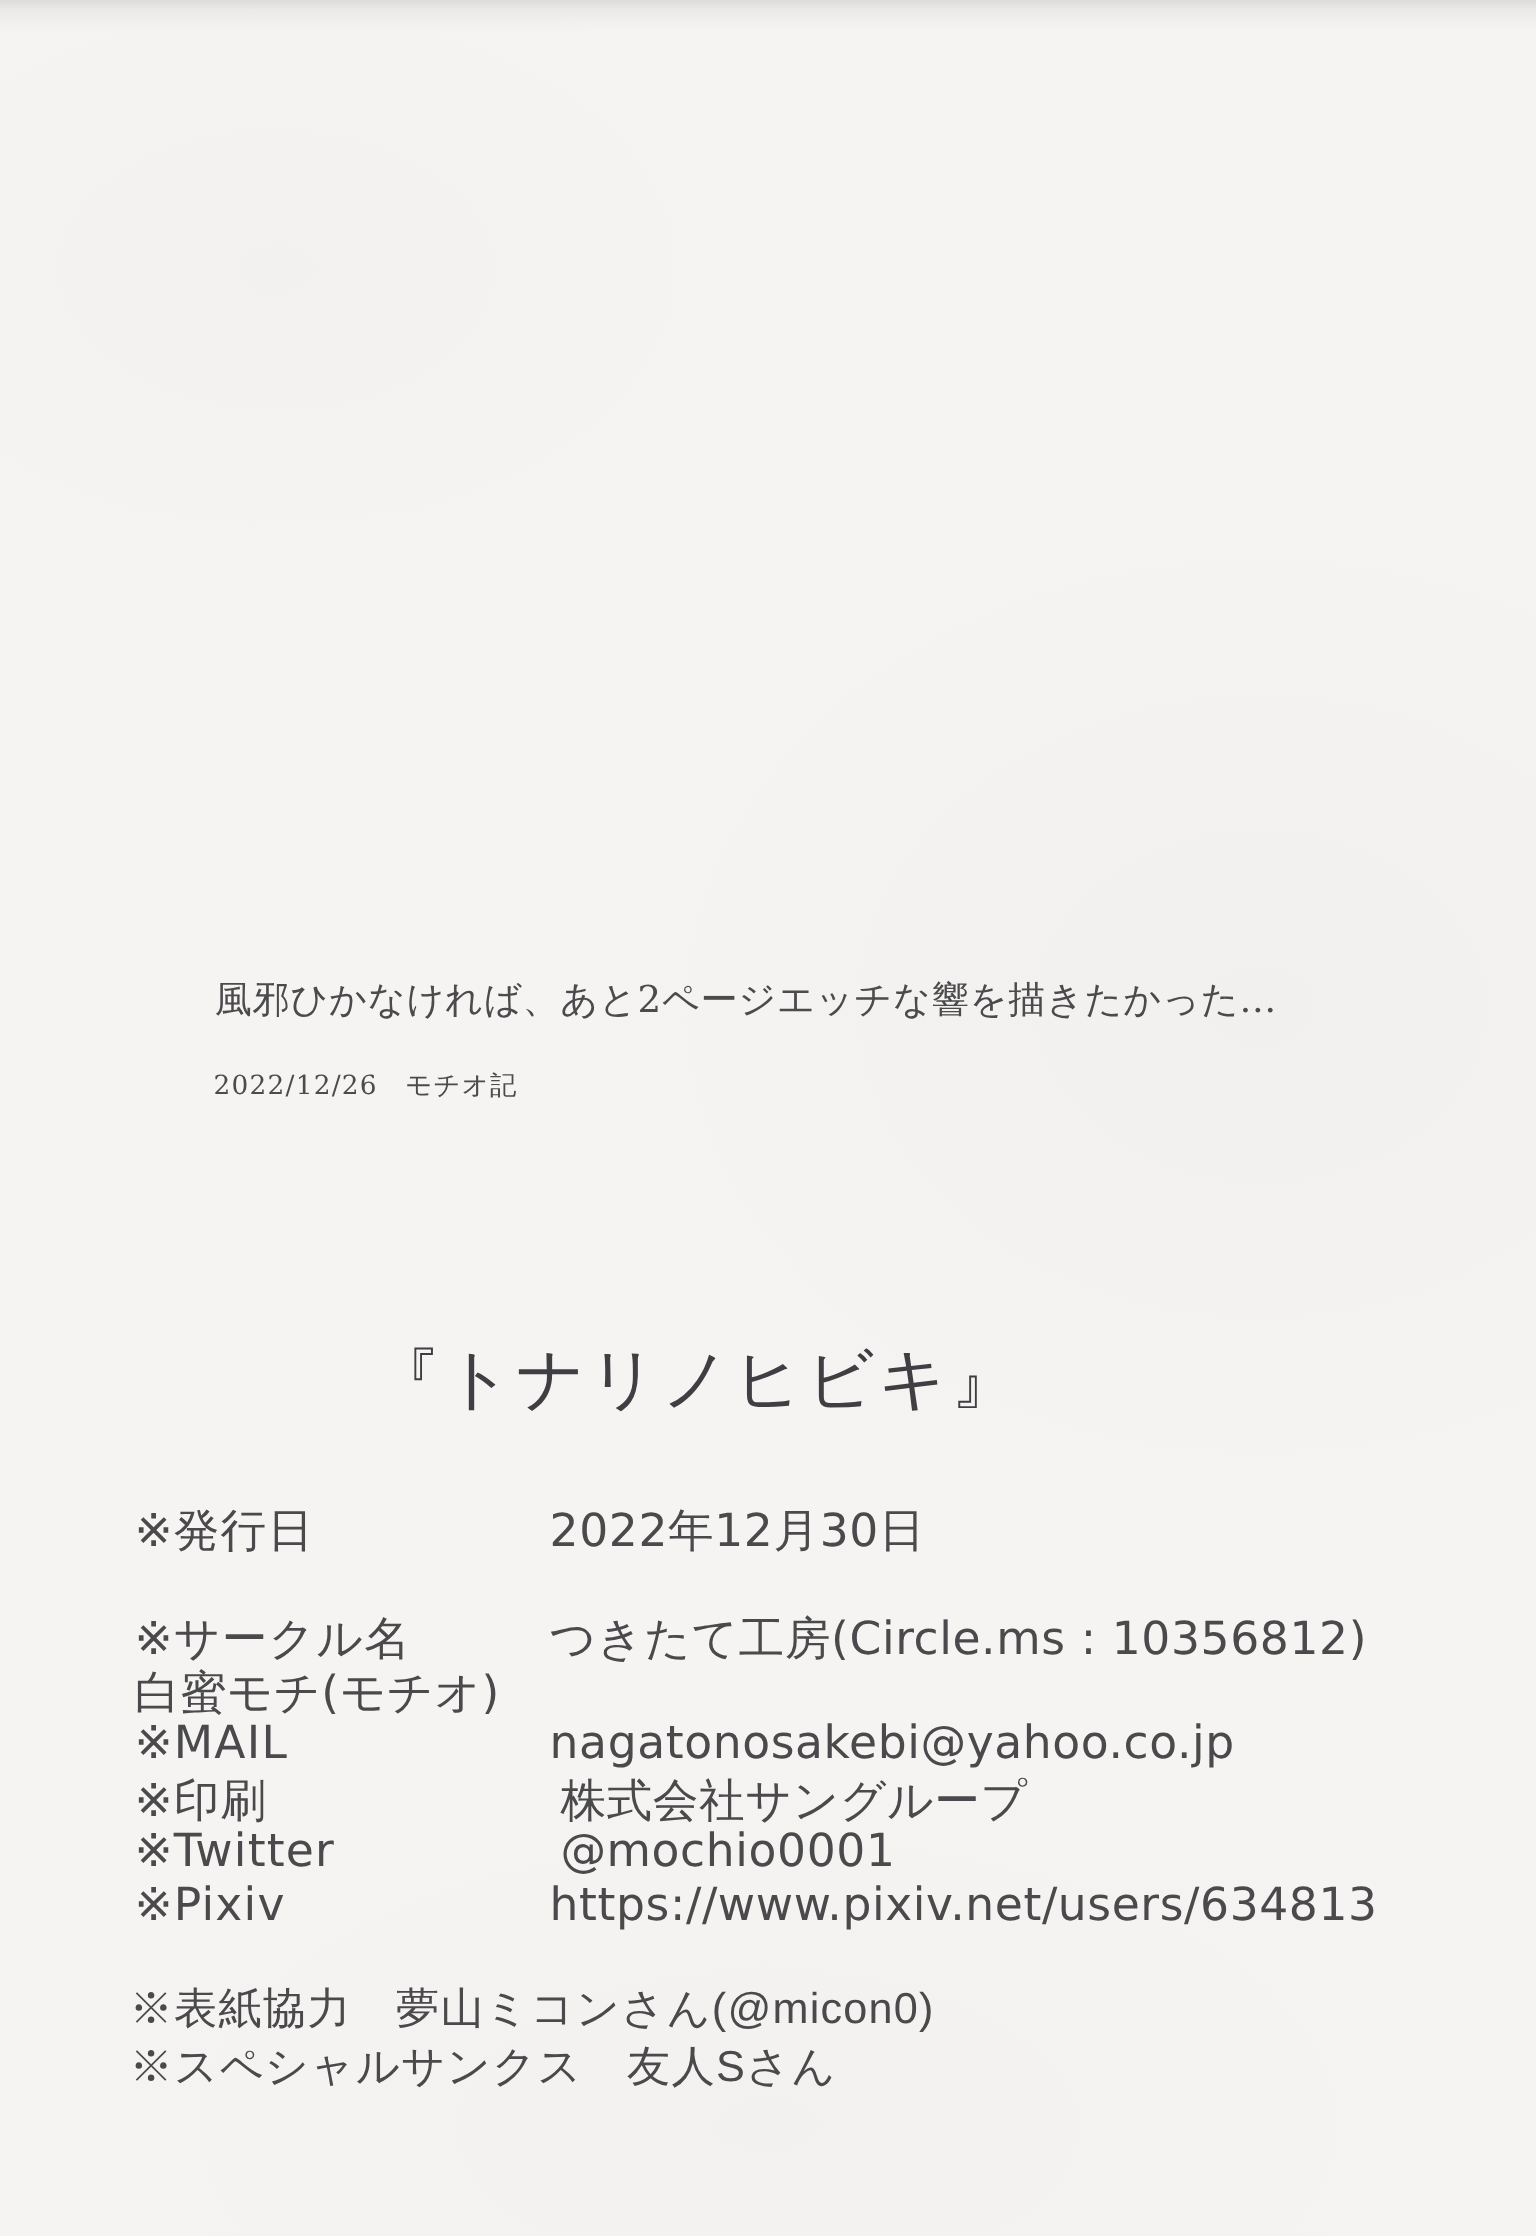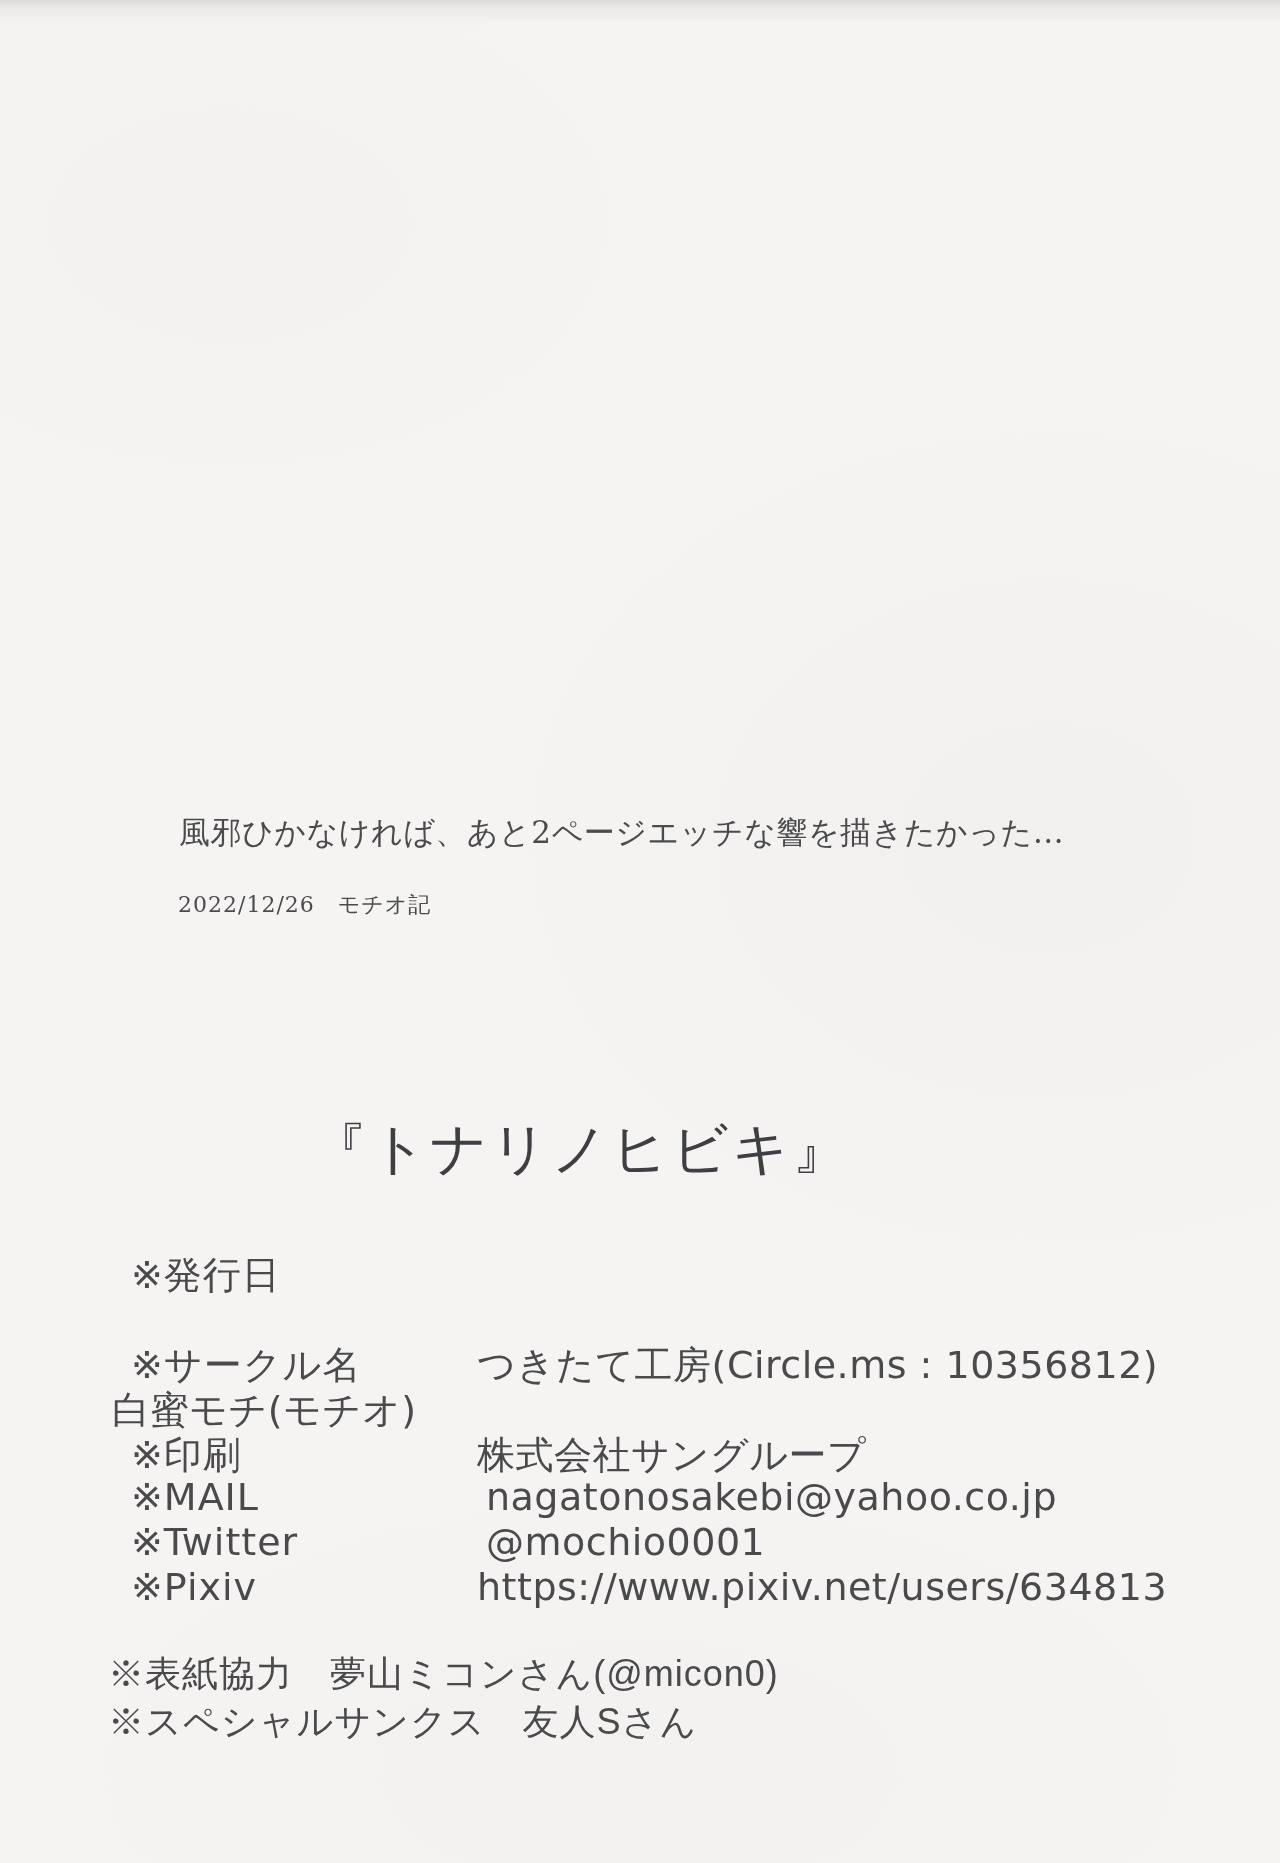"※発行日" .info-label { margin-left: 19px -> none }
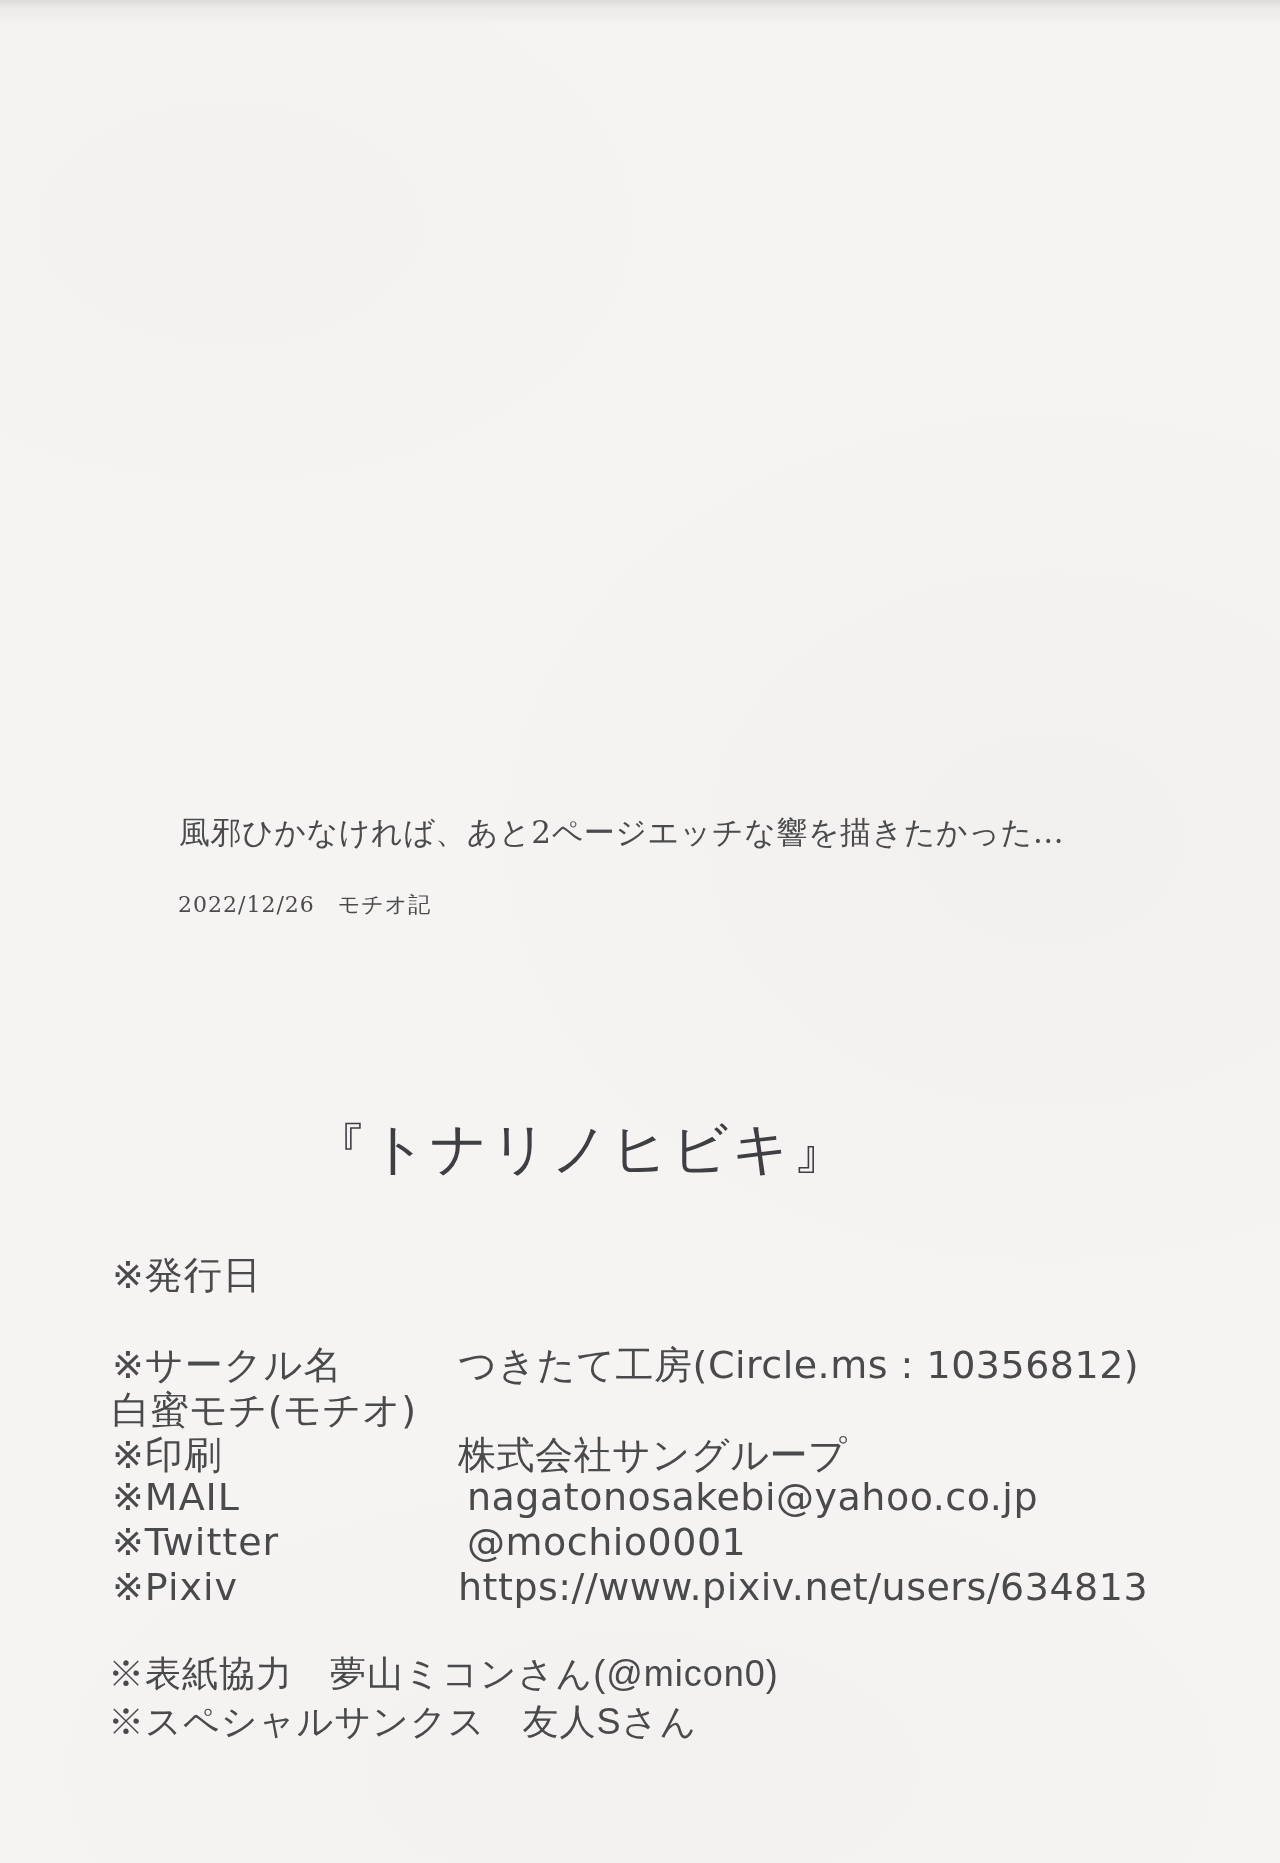"2022年12月30日" span.info-value { html: none -> <span>2022年12月30日</span> }
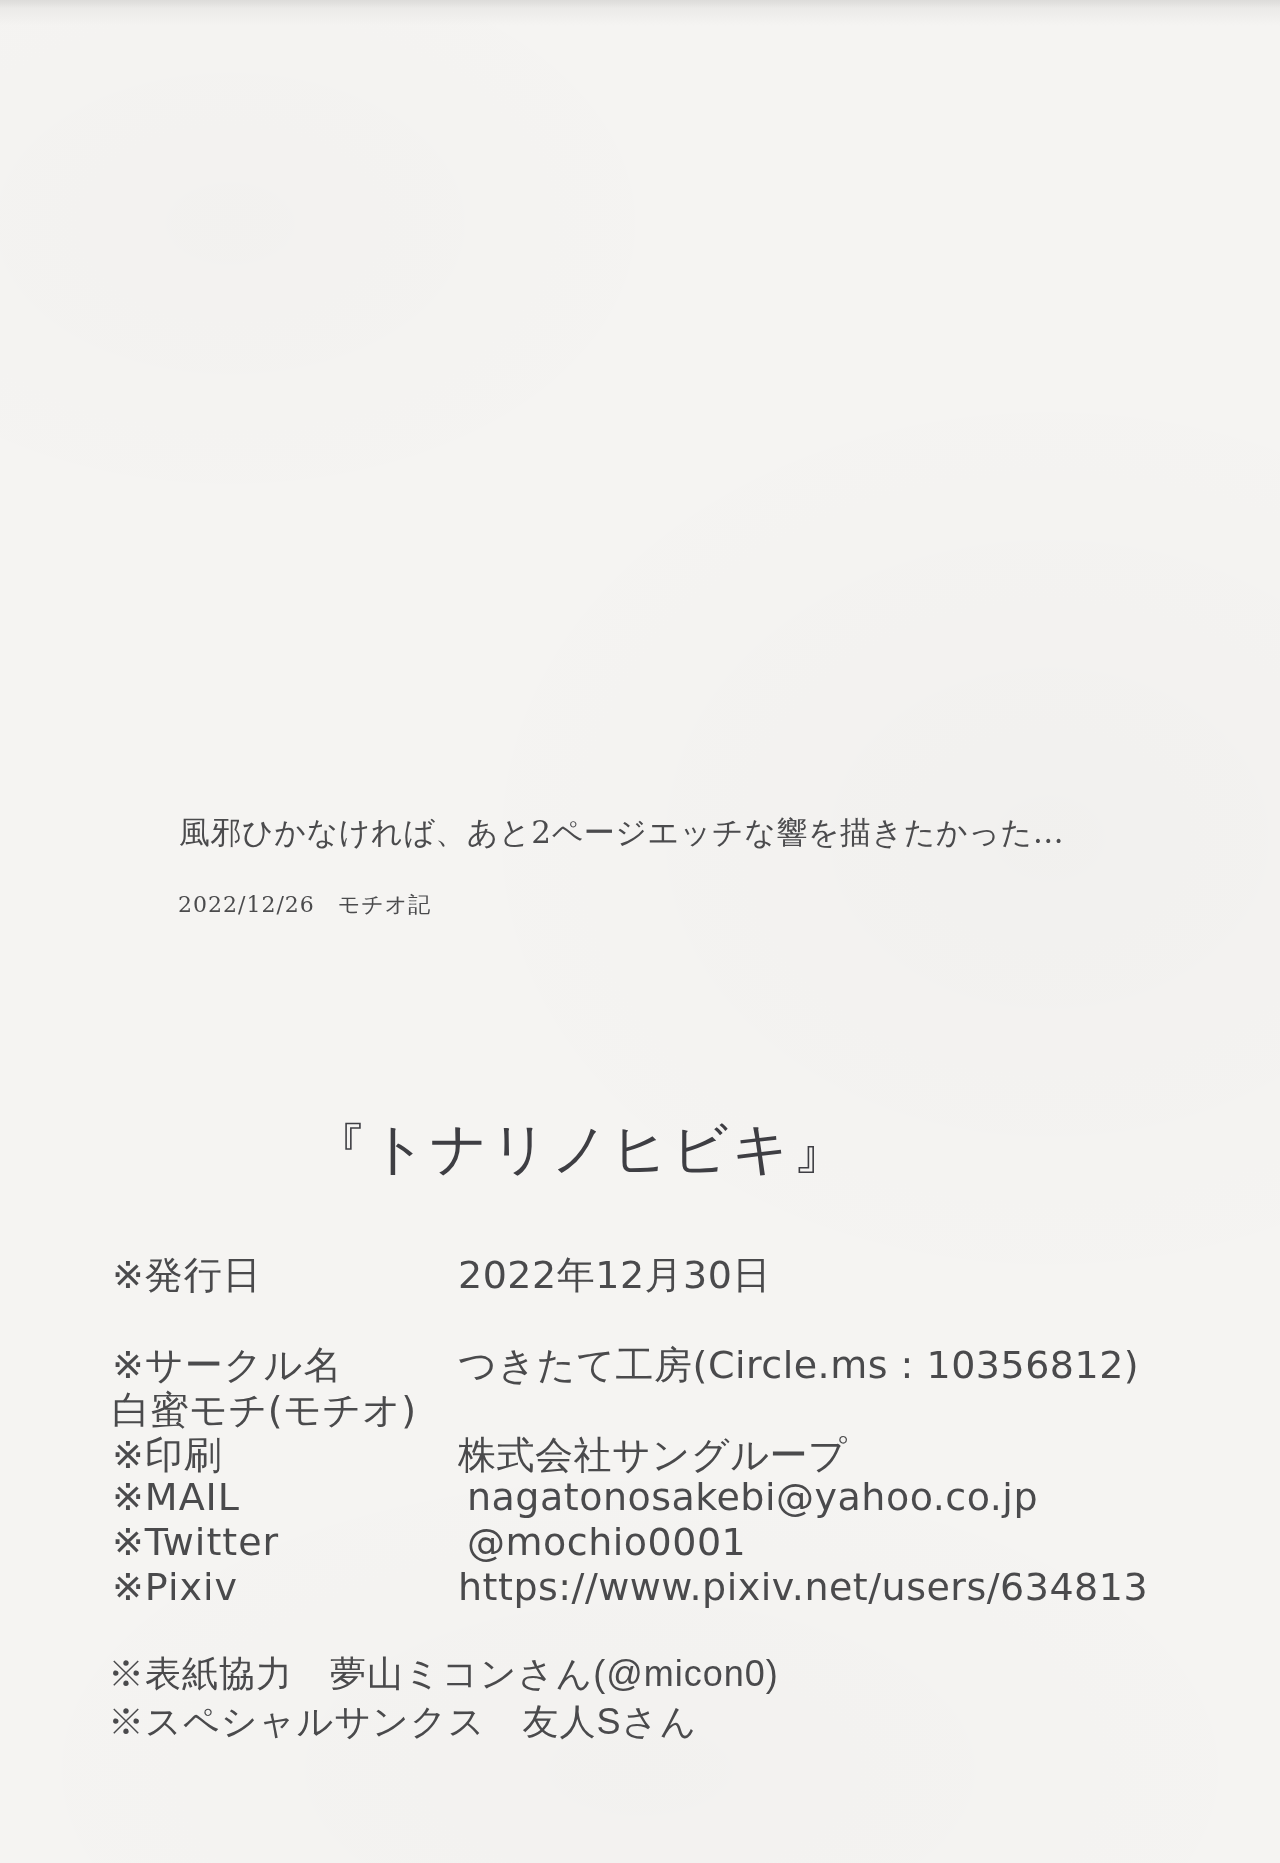"※印刷" div.info-row { order: before "※MAIL" -> after "※MAIL" }
